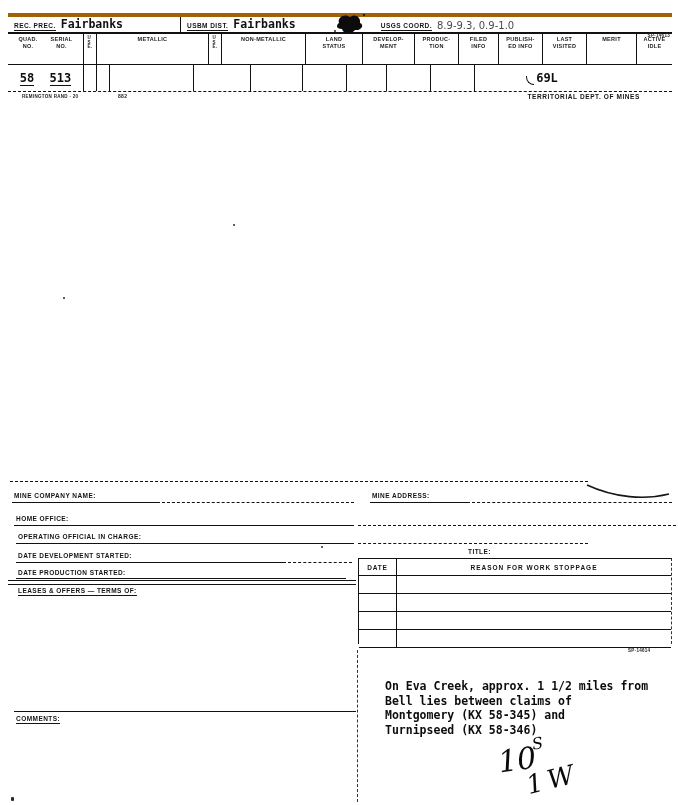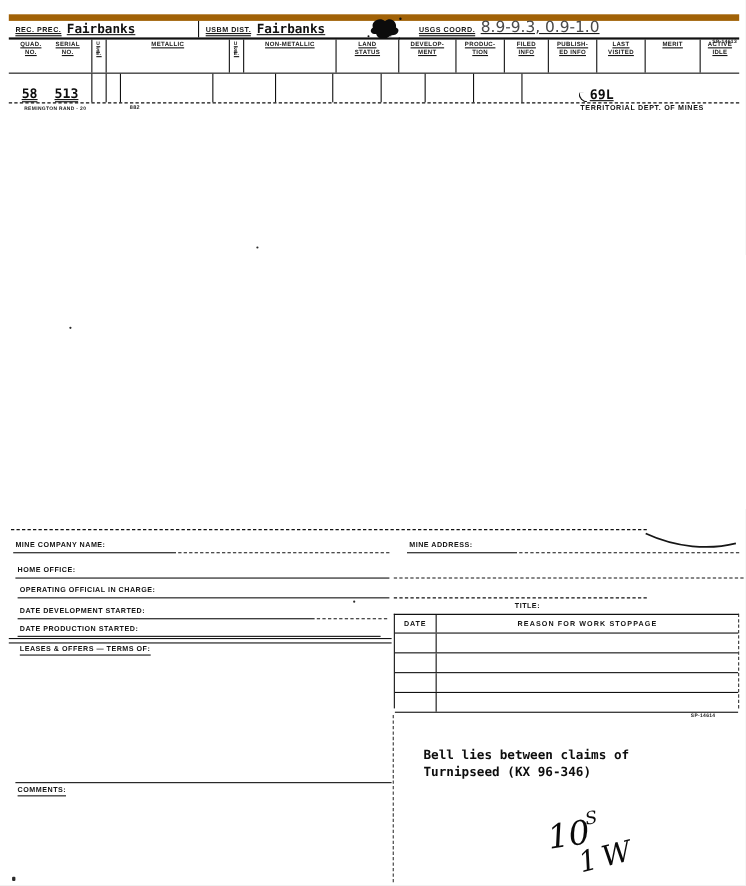"Fairbanks" .card { border-top: 6px solid #a16207 -> 4px solid #a16207; text-decoration: underline -> none }
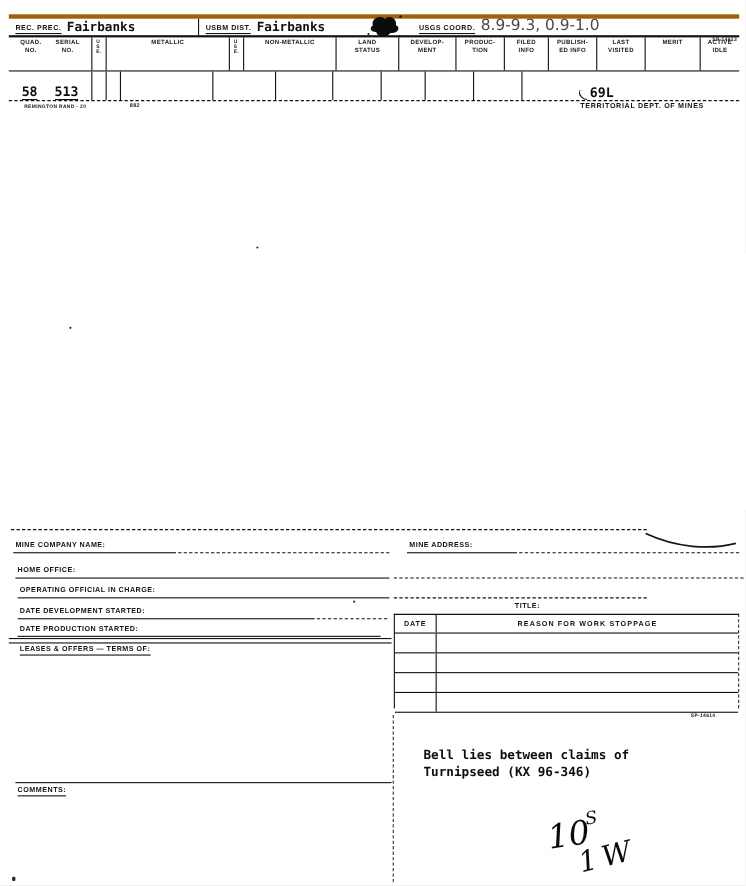"8.9-9.3, 0.9-1.0" .pencil { font-size: 14px -> 10px }
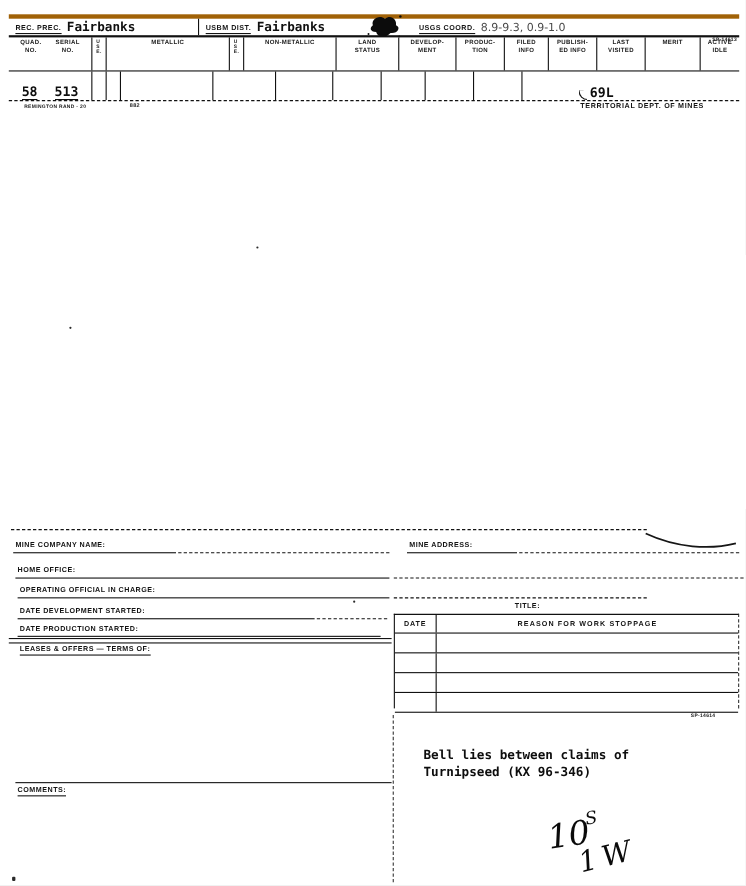"58" .dat-row .col { align-items: flex-end -> center }
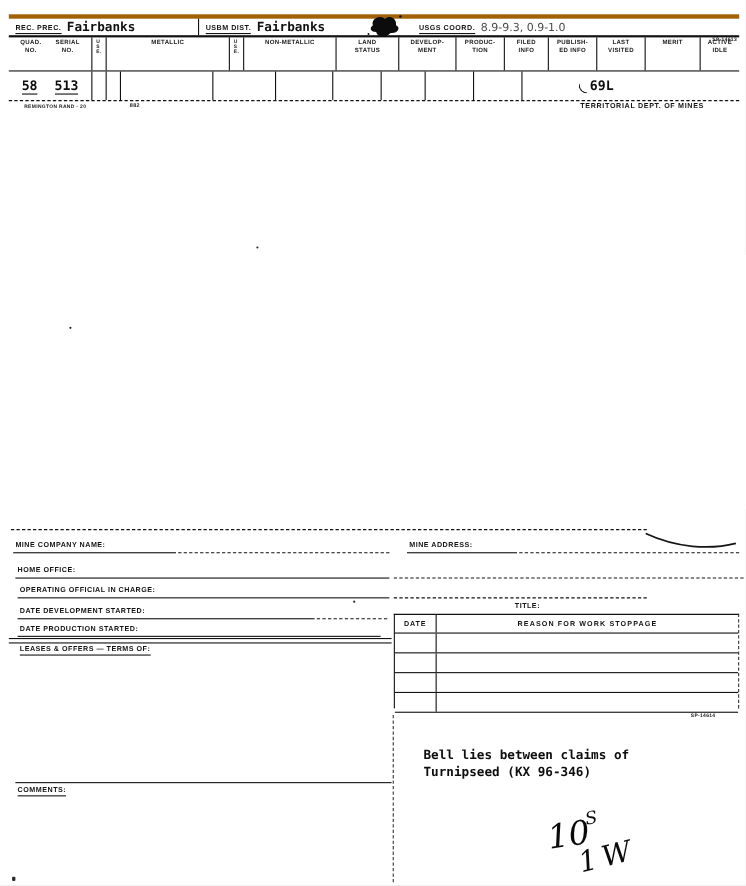"On Eva Creek, approx. 1" div { html: none -> <div>On Eva Creek, approx. 1 1/2 miles from</div> }
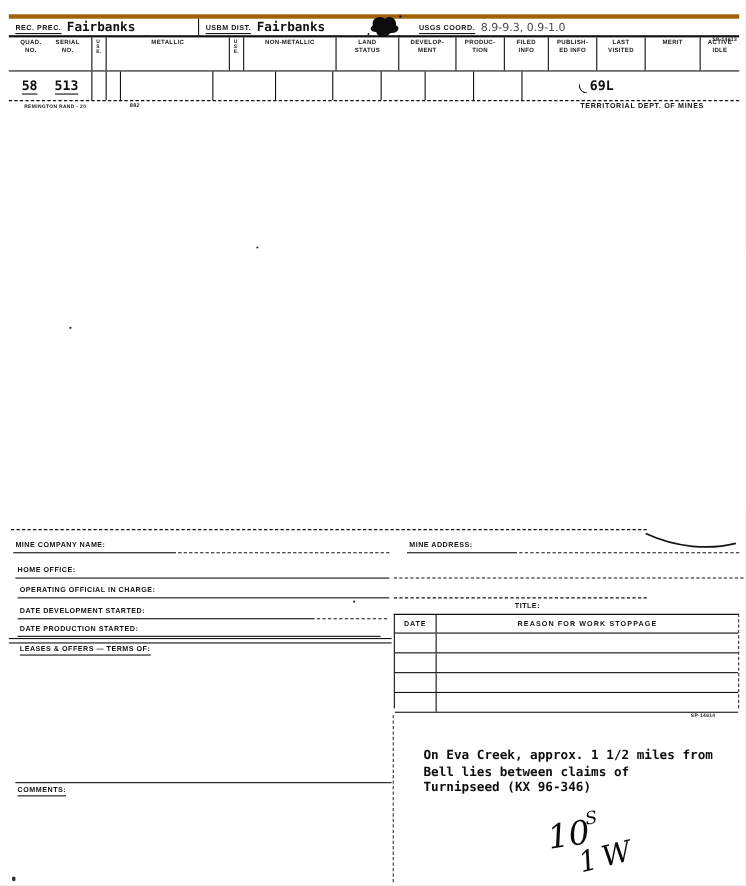"Montgomery (KX 58-345) and" div { html: none -> <div>Montgomery (KX 58-345) and</div> }
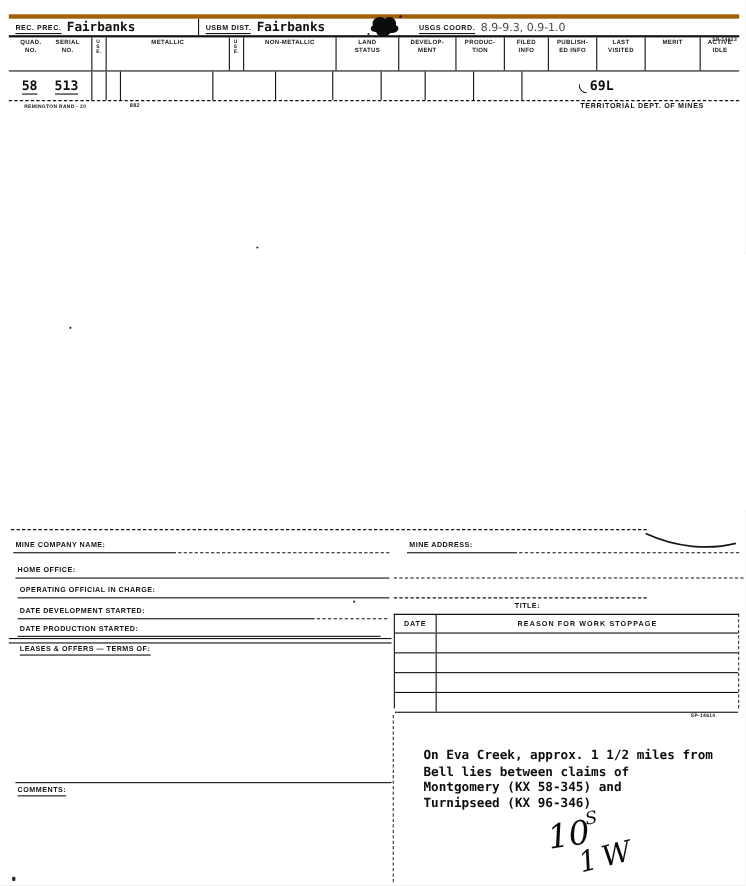"Turnipseed (KX 96-346)" div { text: 96-346 -> 58-346 }
